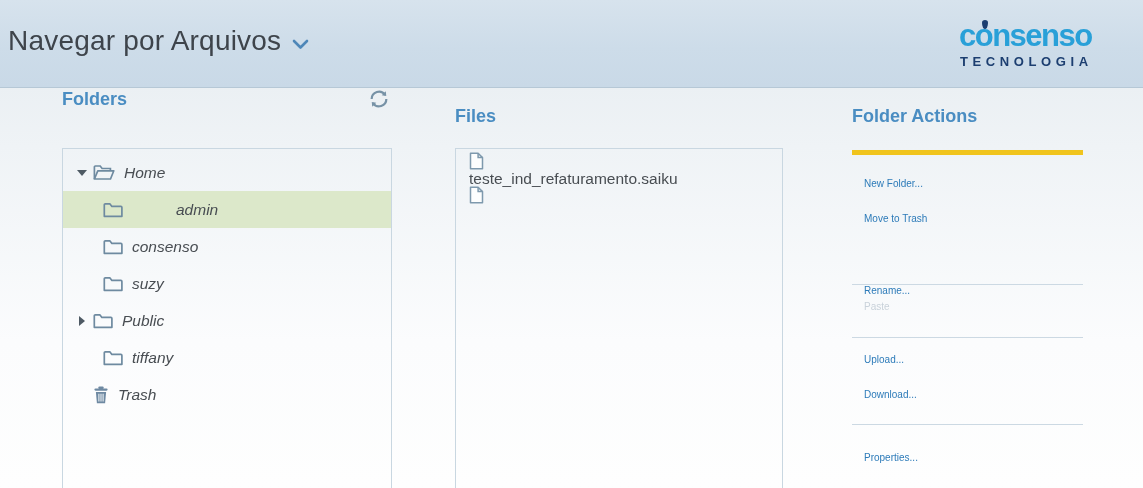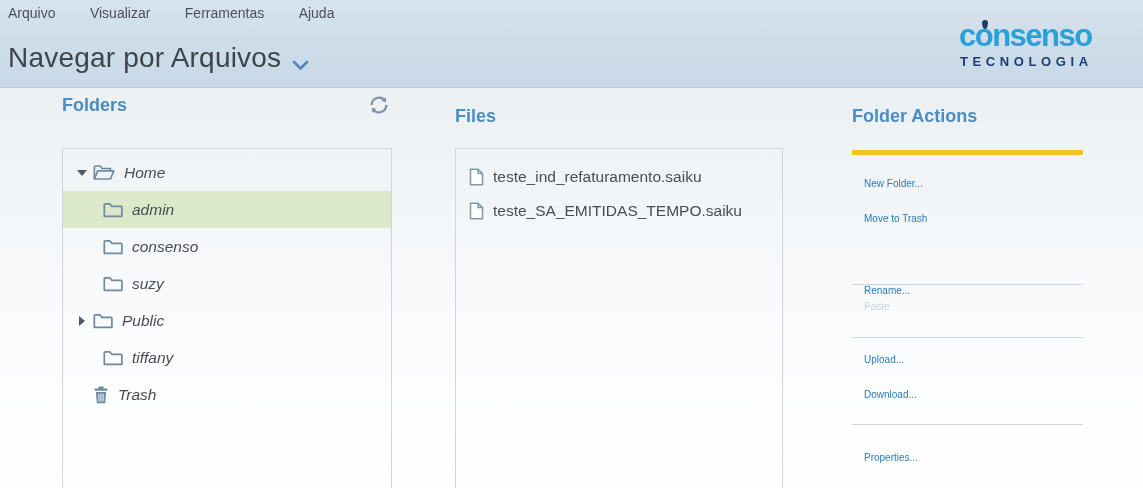"Arquivo Visualizar Ferramentas Ajuda" nav.menubar { html: <nav> <span>Arquivo</span> <span>Visualizar</span> <span>Ferramentas</span> <span>Ajuda</span> </nav> -> none }
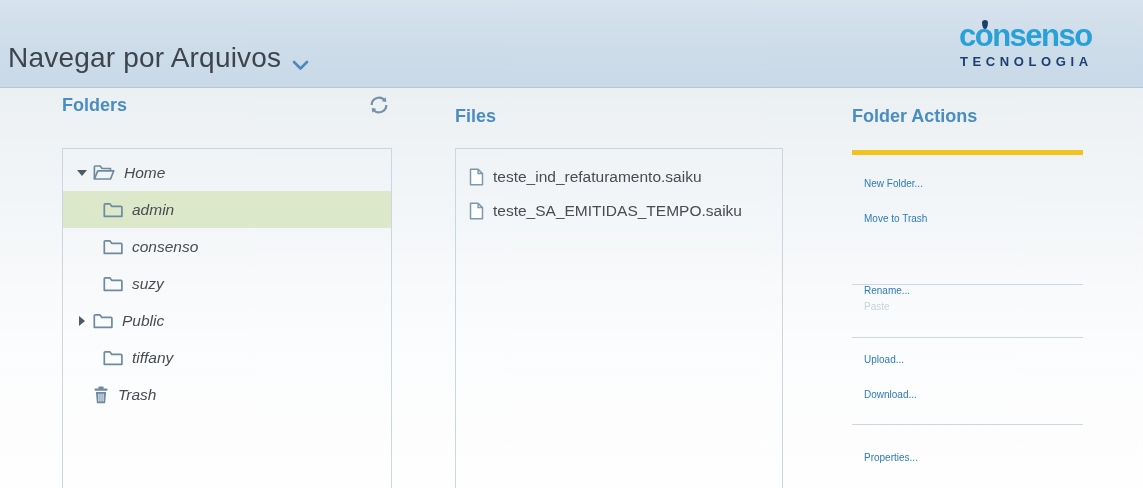"Navegar por Arquivos" .title-row { align-items: flex-end -> center; top: 41px -> 24px }
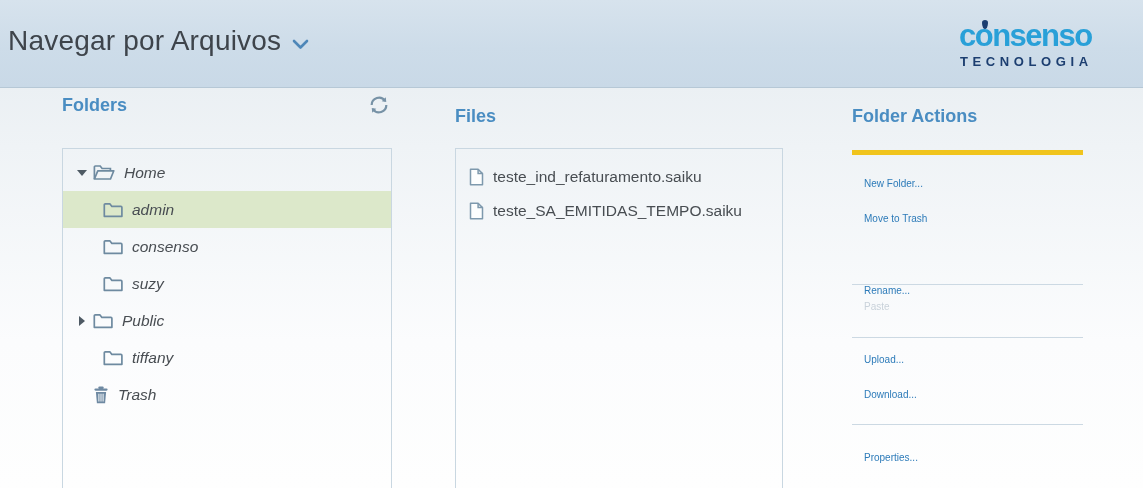"Folders" .folders-header-row { top: 94px -> 88px }
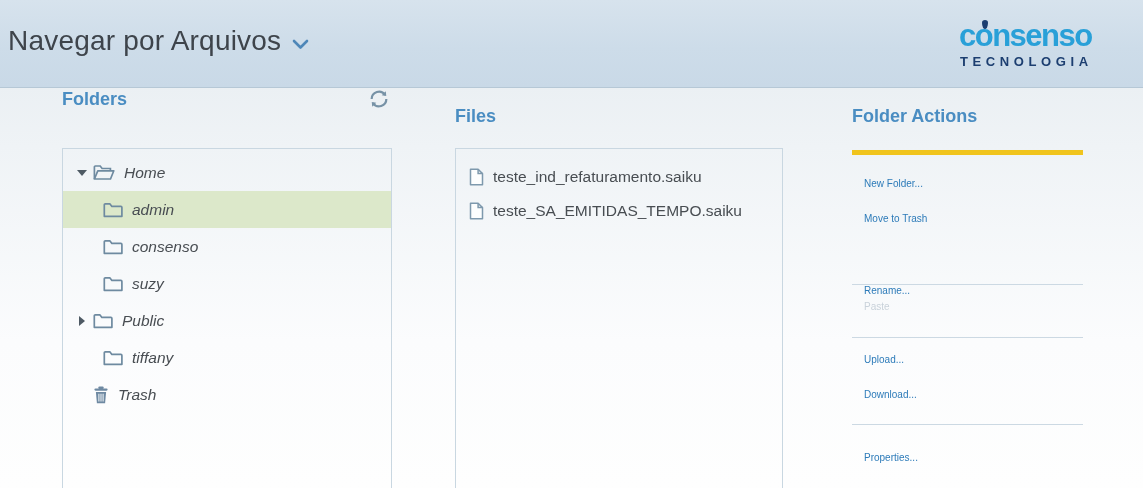"teste_ind_refaturamento.saiku" .file-row { align-items: flex-end -> flex-start; flex-direction: none -> column }
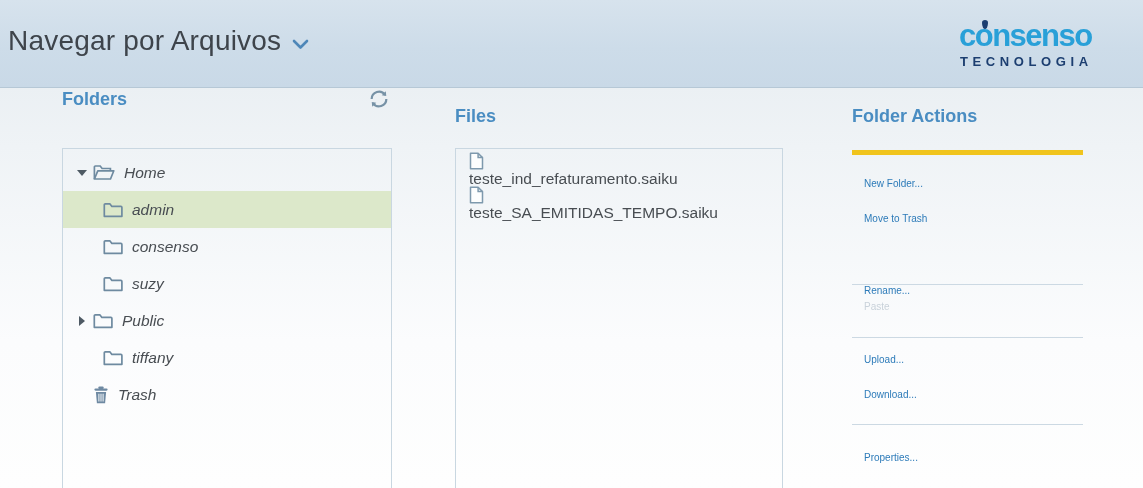"admin" .tree-row.selected { gap: none -> 44px }
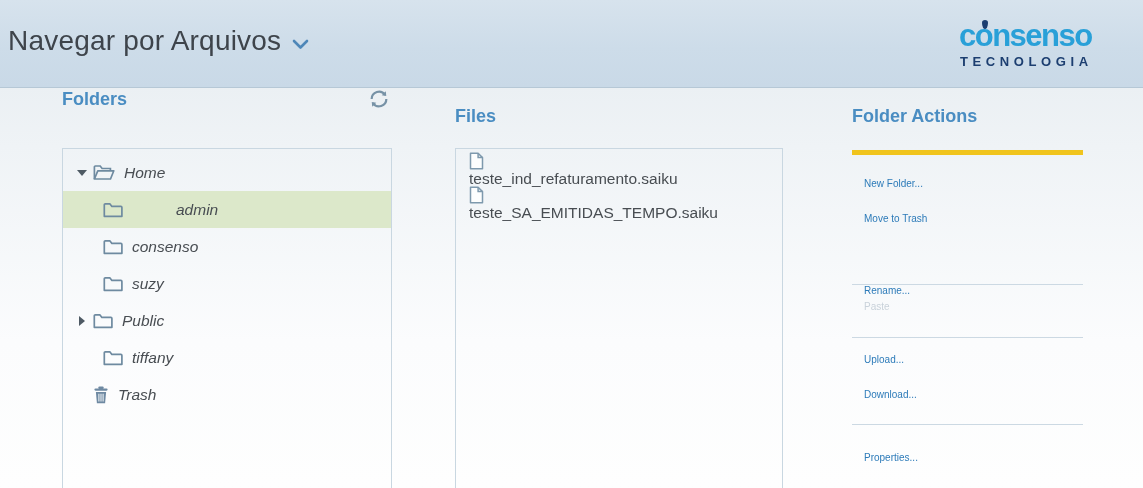"teste_SA_EMITIDAS_TEMPO.saiku" span.label { html: <span>teste_SA_EMITIDAS_TEMPO.saiku</span> -> none }
